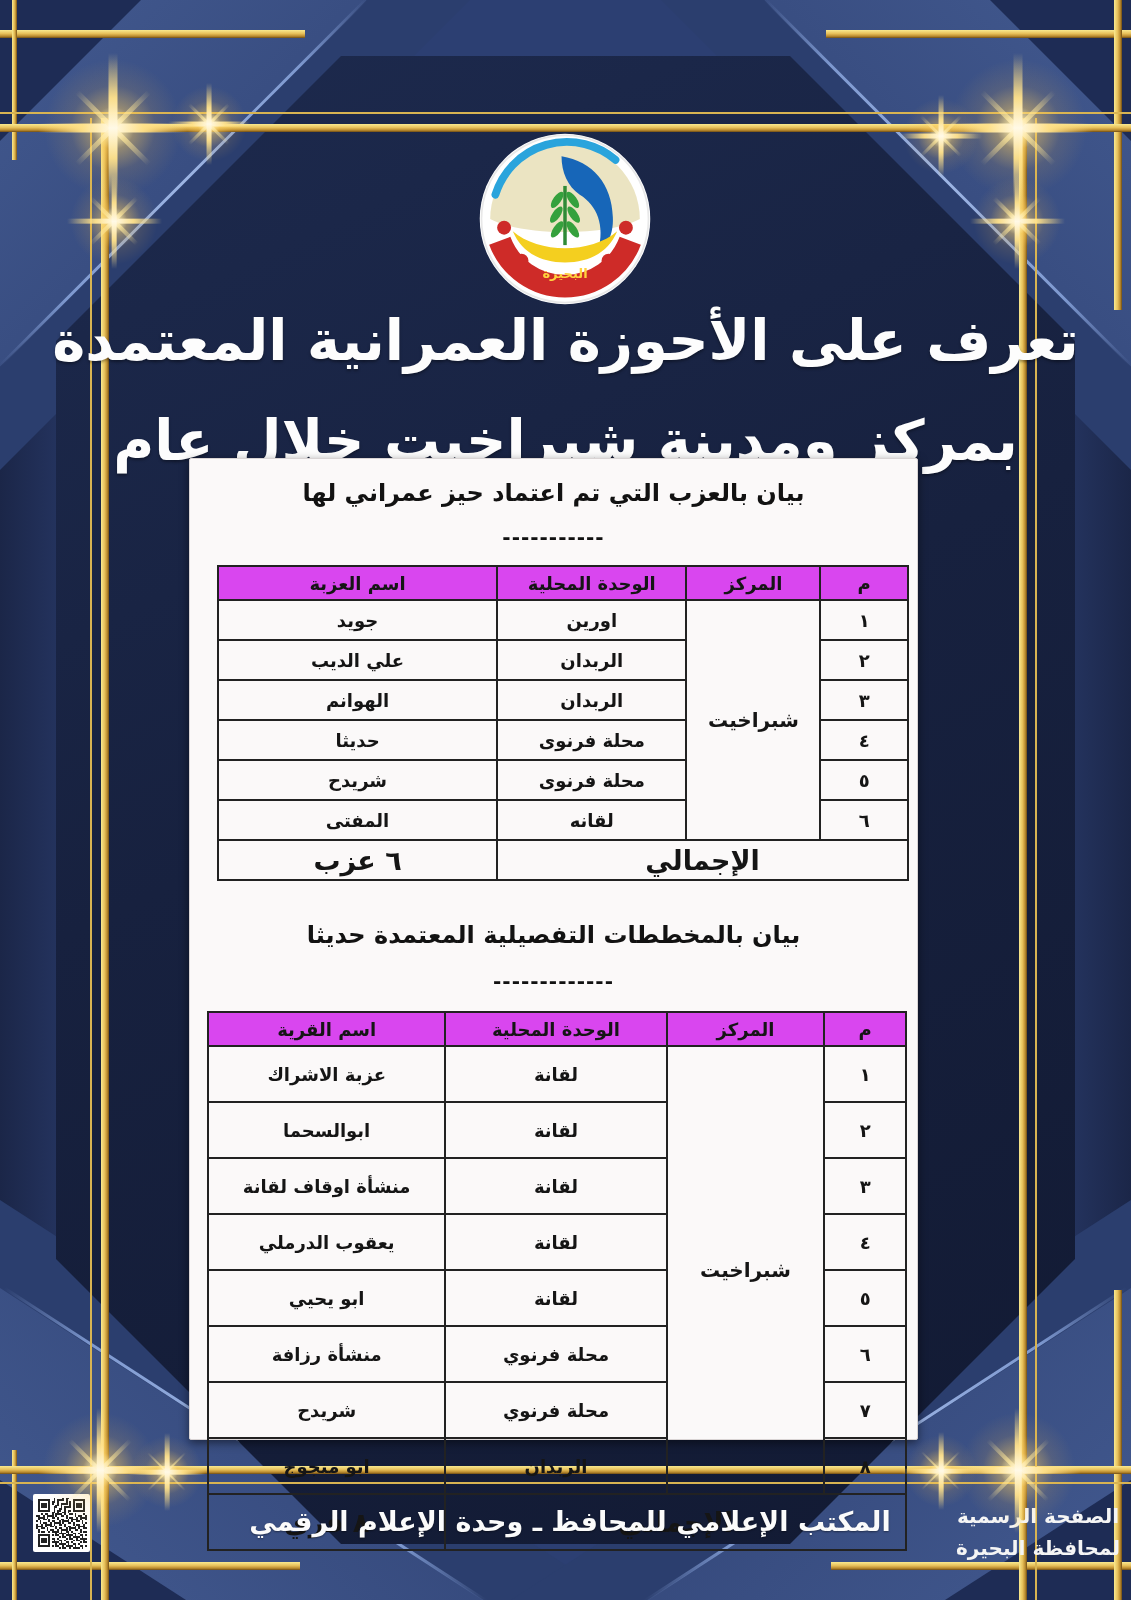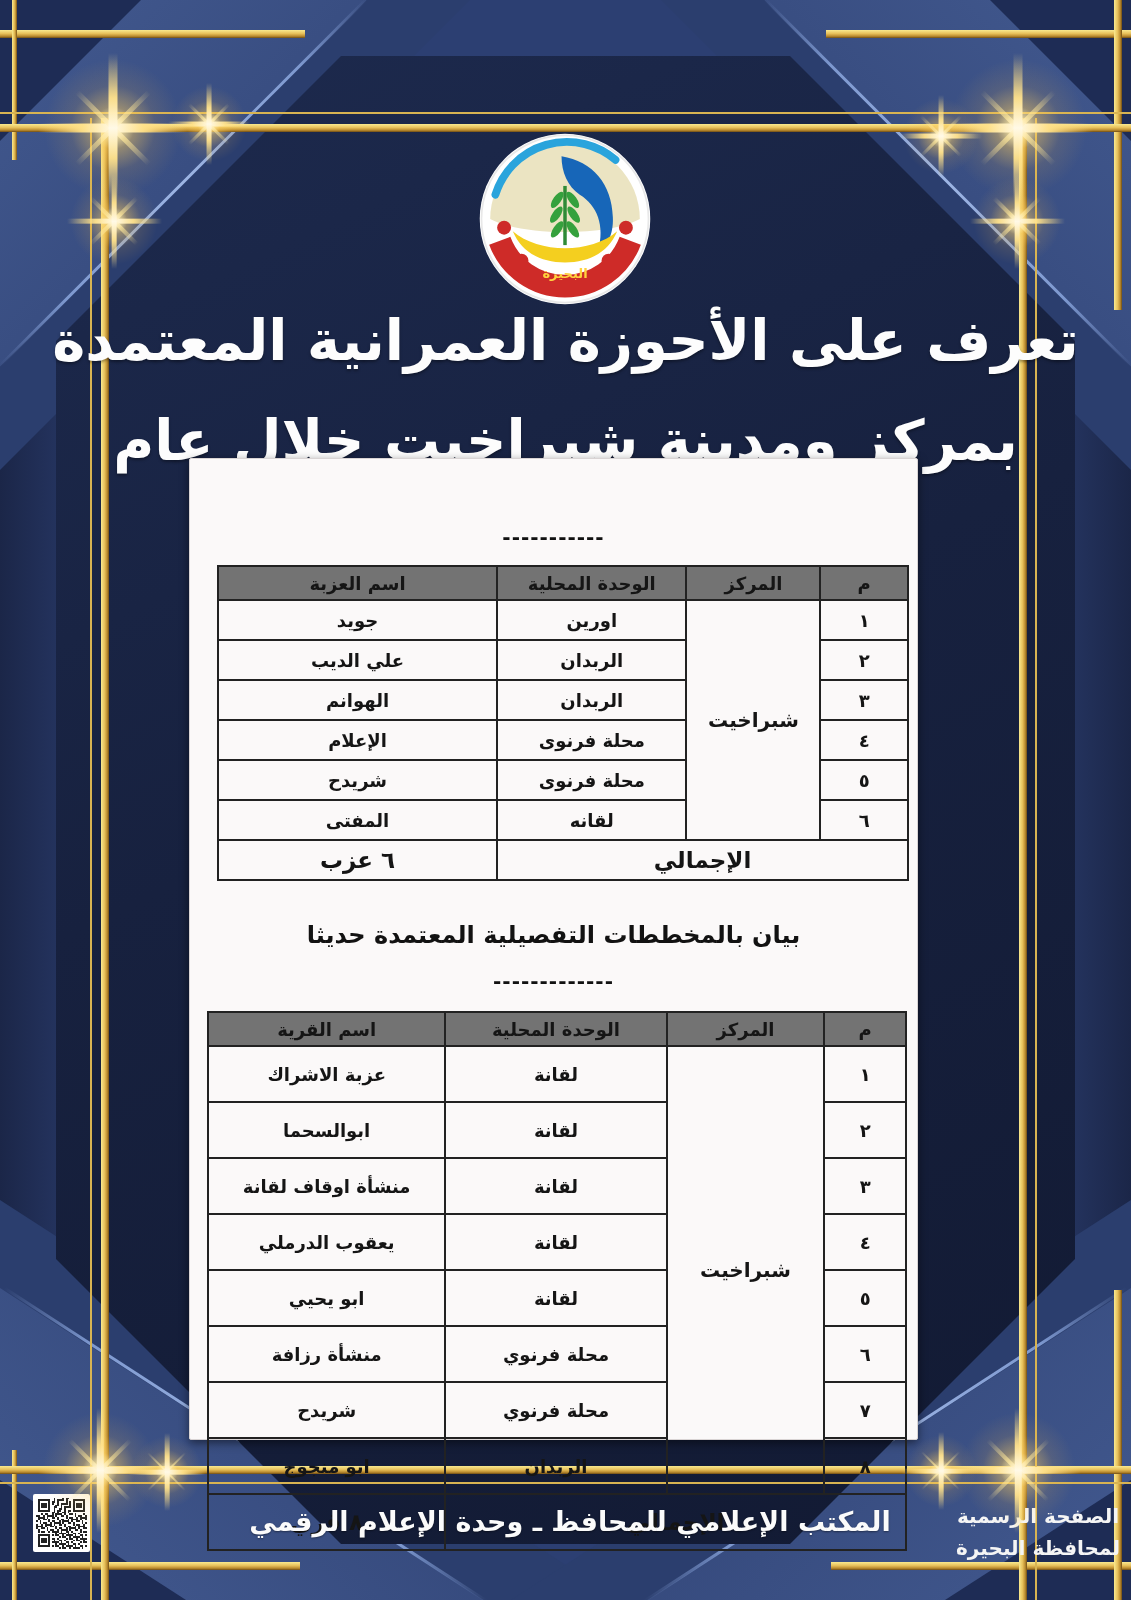"بيان بالعزب التي تم اعتماد" div.doc-title { html: none -> <div>بيان بالعزب التي تم اعتماد حيز عمراني لها</div> }
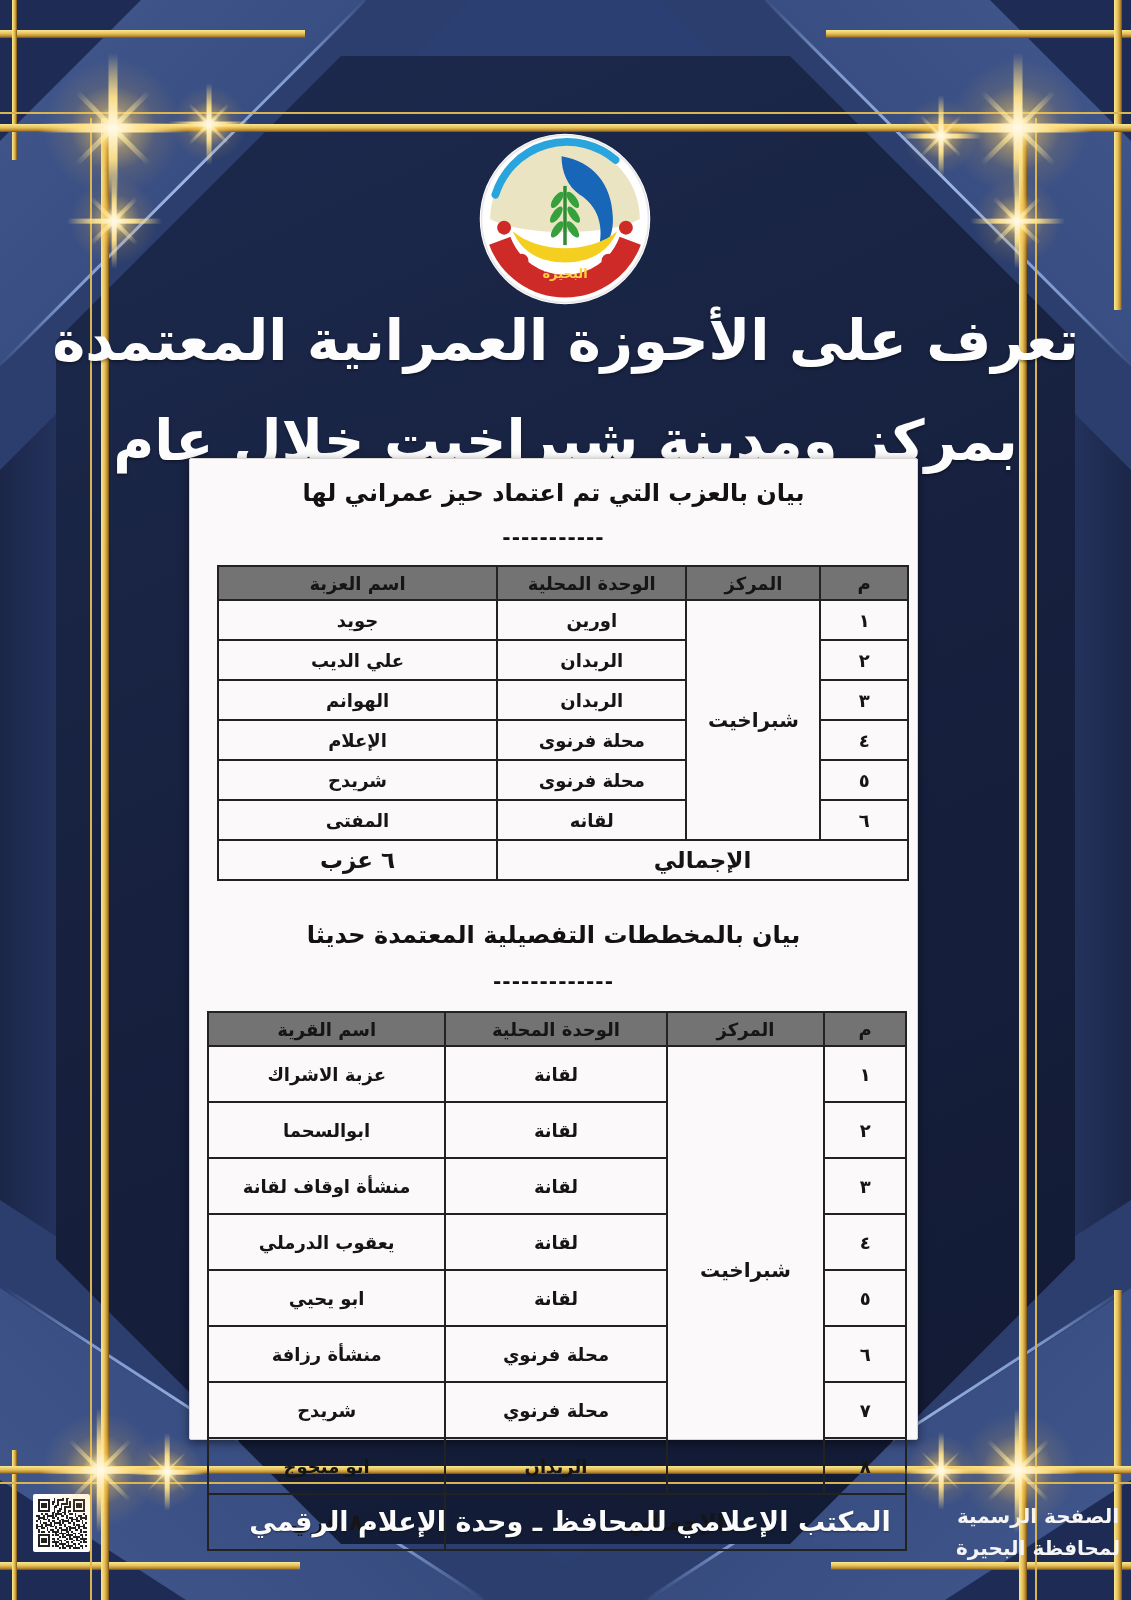"اسم العزبة" th { background: #737373 -> #d946ef }
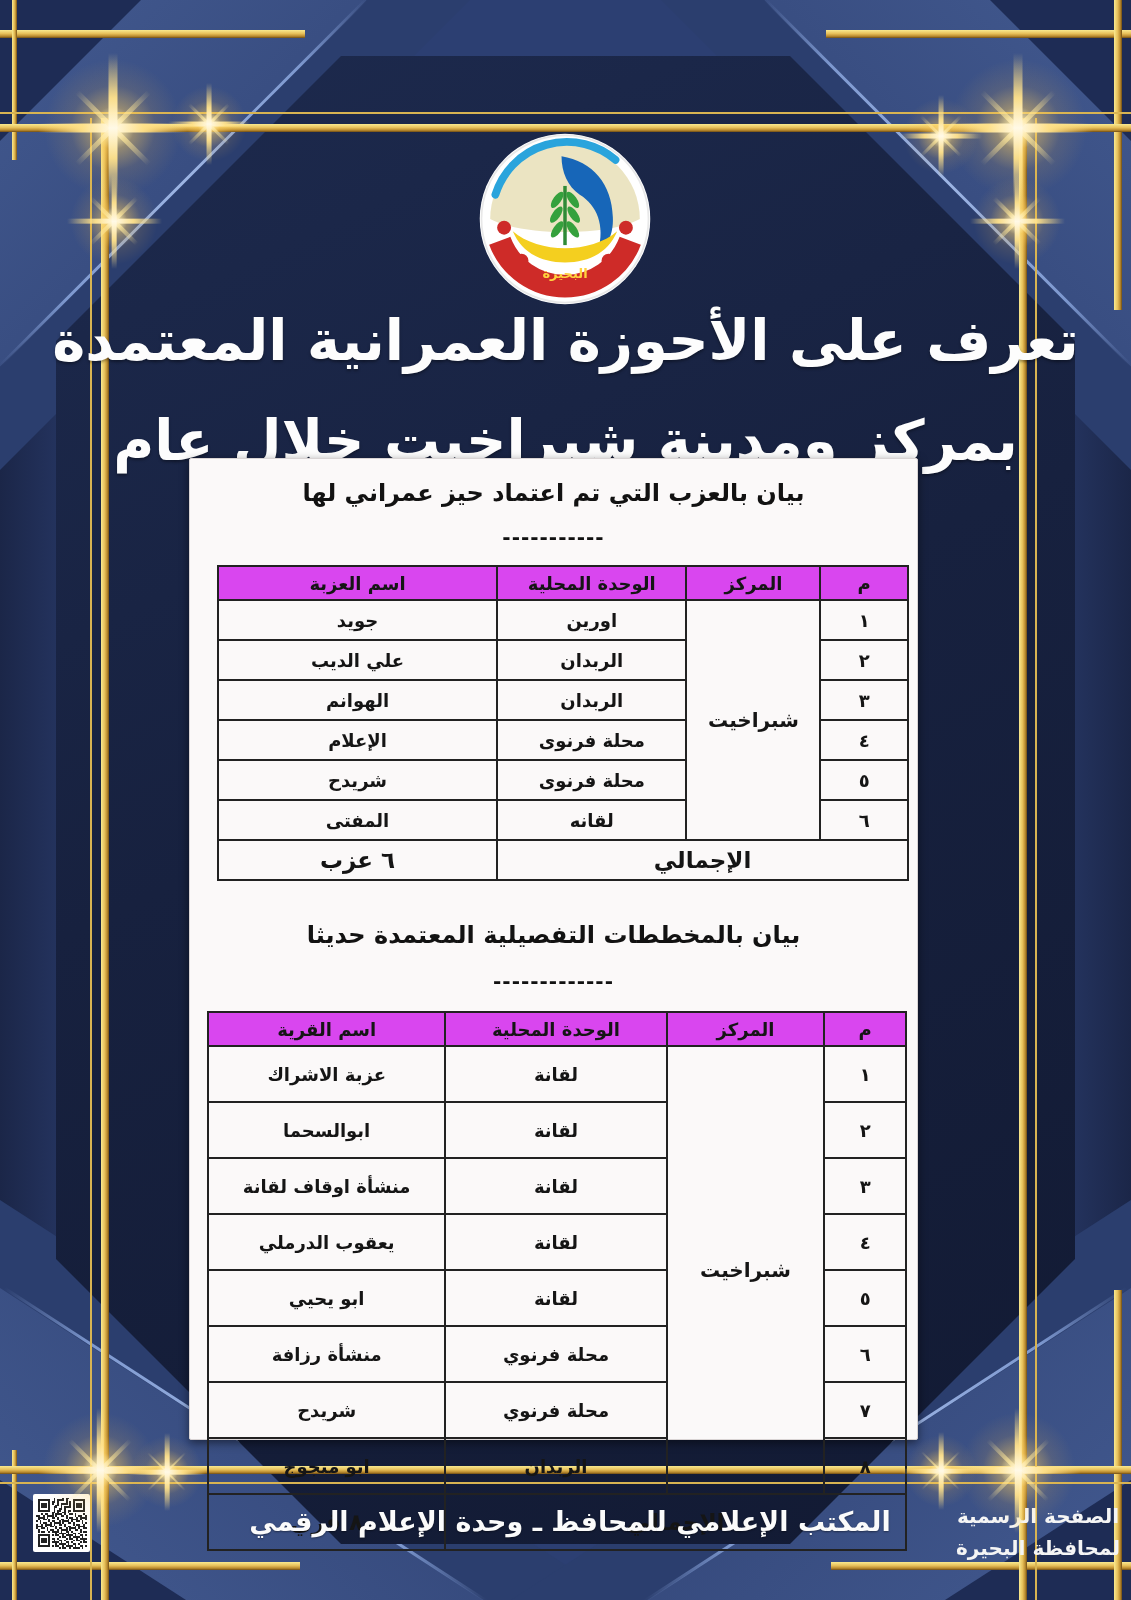"الإعلام" td.c-name { text: الإعلام -> حديثا }
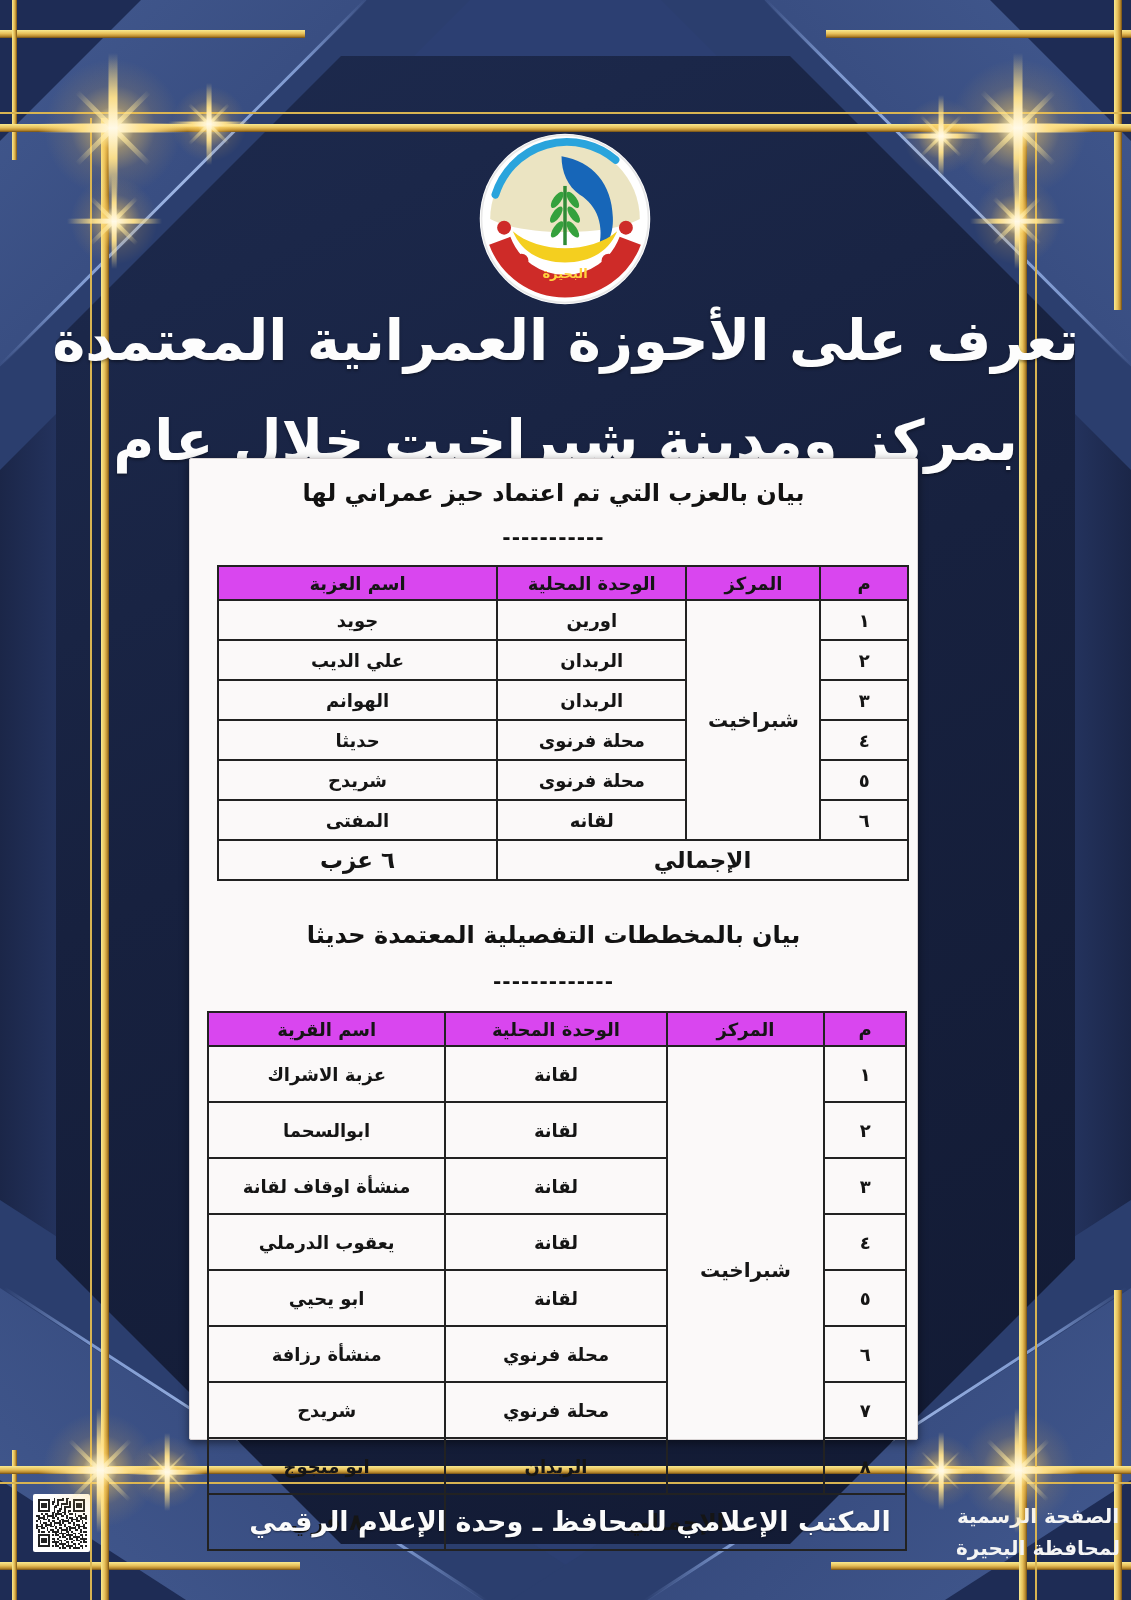"٦ عزب" .total-row td { font-size: 23px -> 27px }
